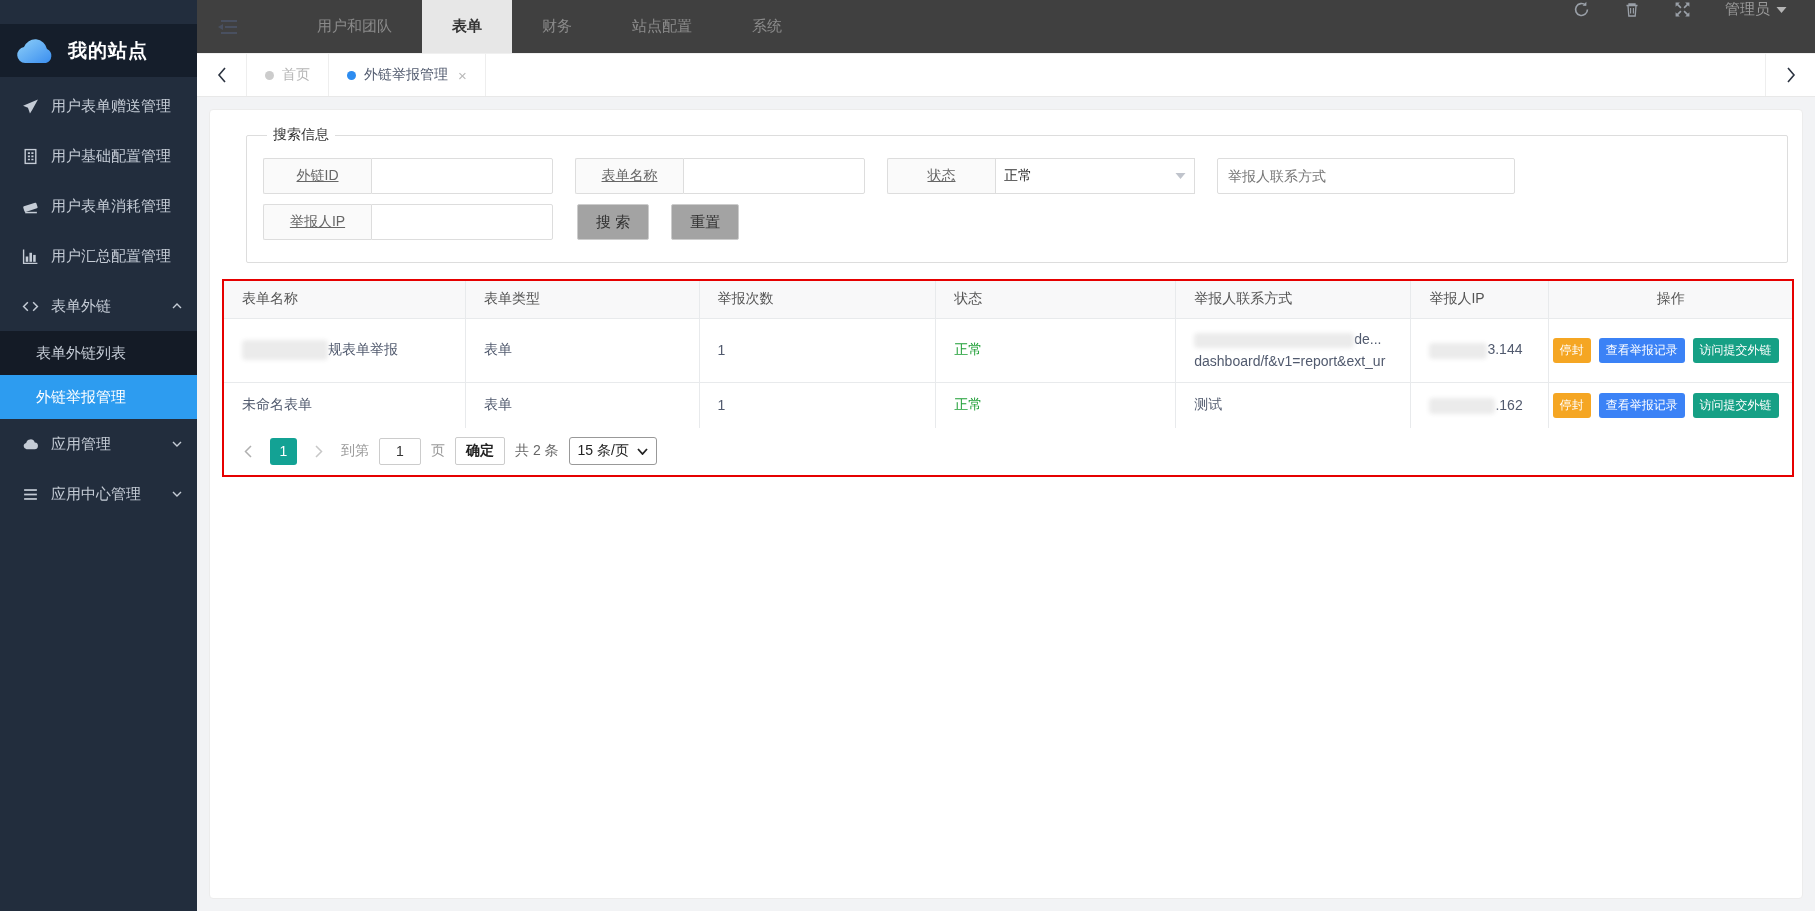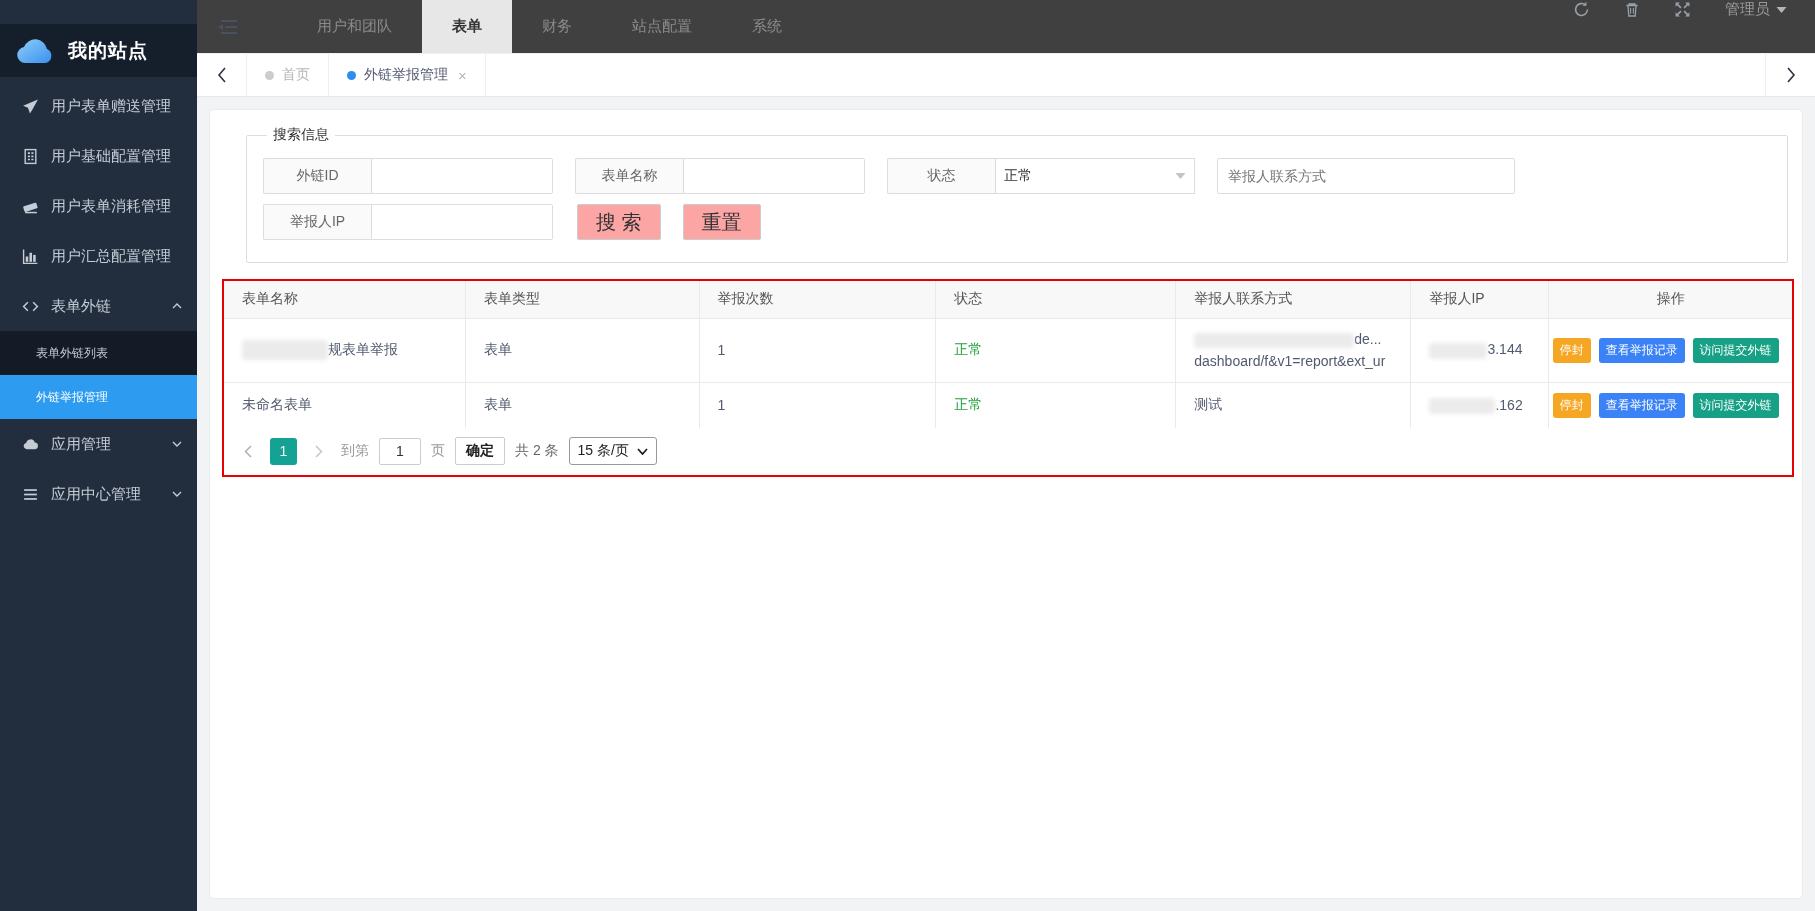"外链ID" .flabel { text-decoration: none -> underline }
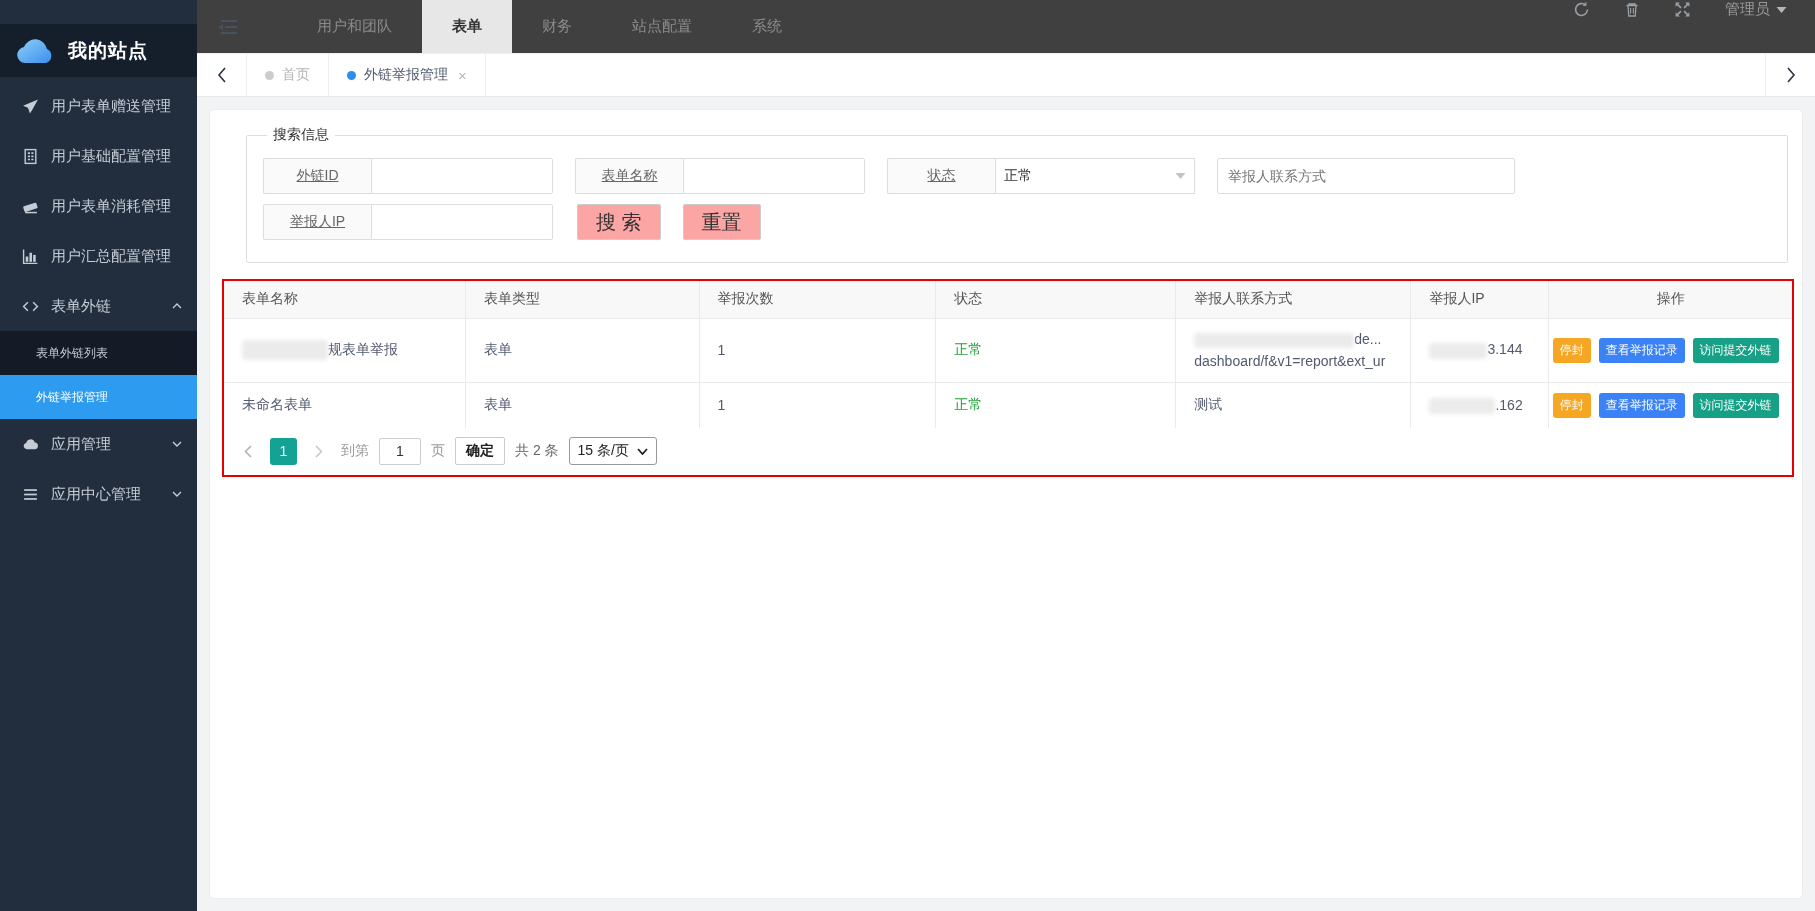"搜 索" .btn { background: #fca5a5 -> #a3a3a3; font-size: 20px -> 15px }
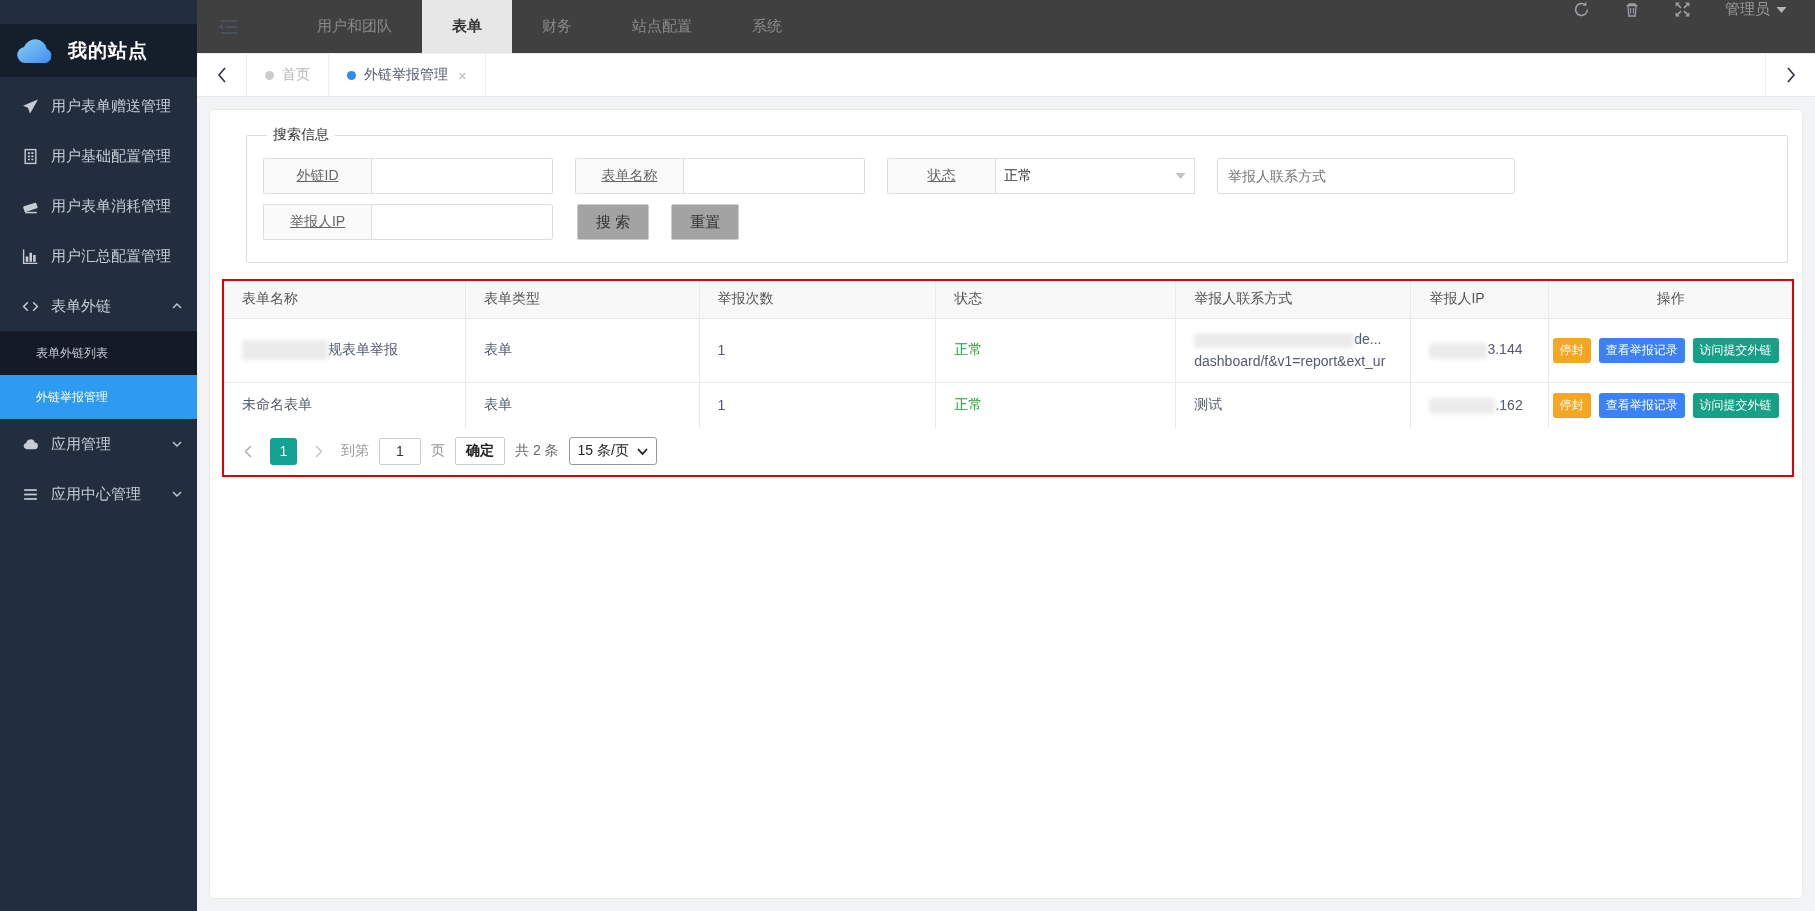"表单外链列表" .submenu-item { font-size: 12px -> 15px }
